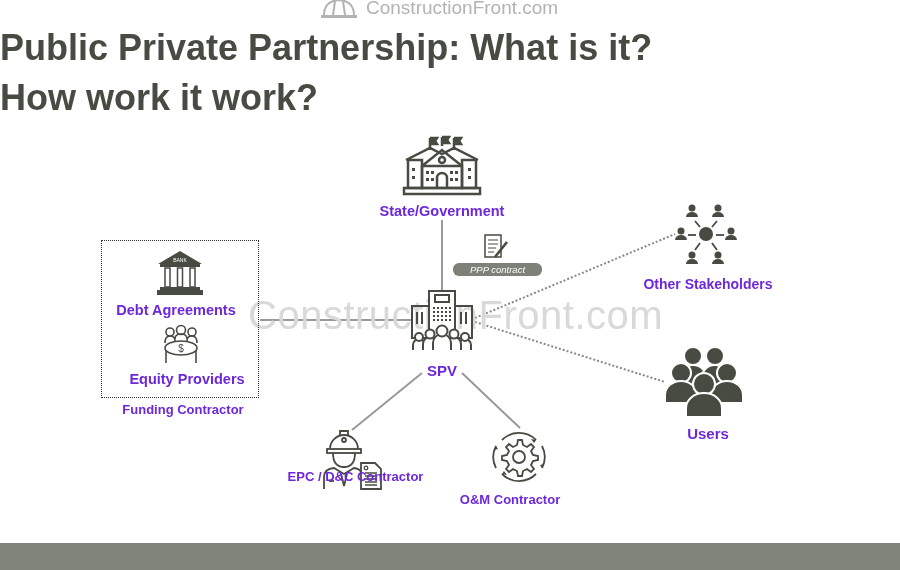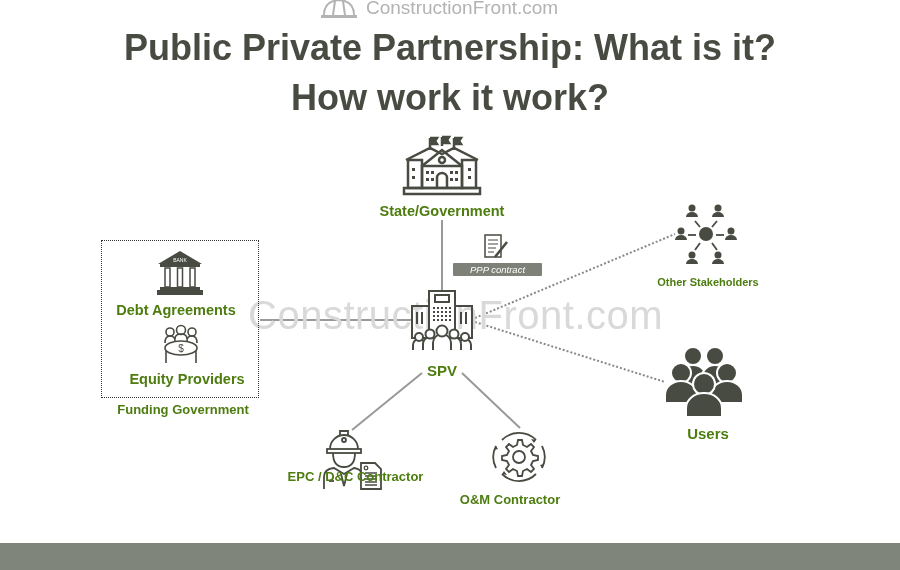"Public Private Partnership: What is" .title { text-align: center -> left }
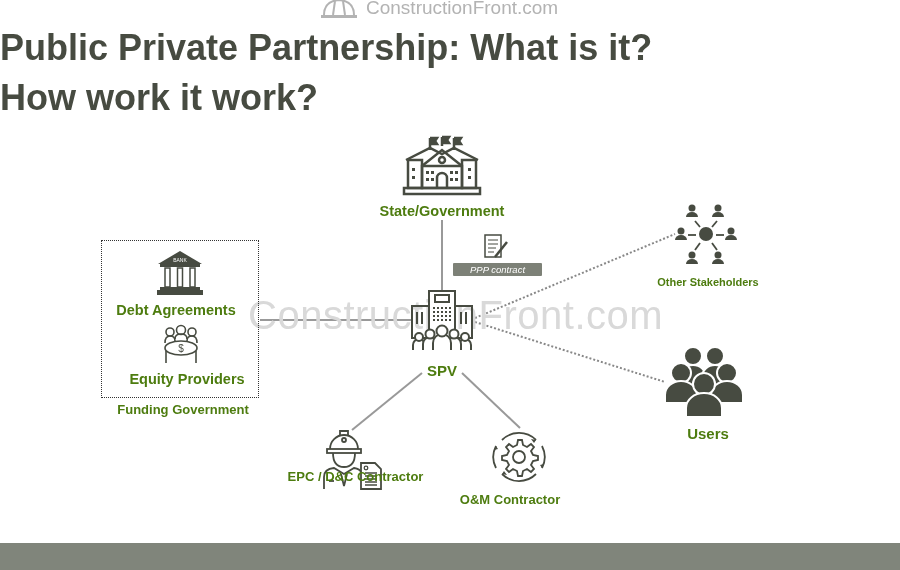"State/Government" .label { color: #4d7c0f -> #6d28d9 }
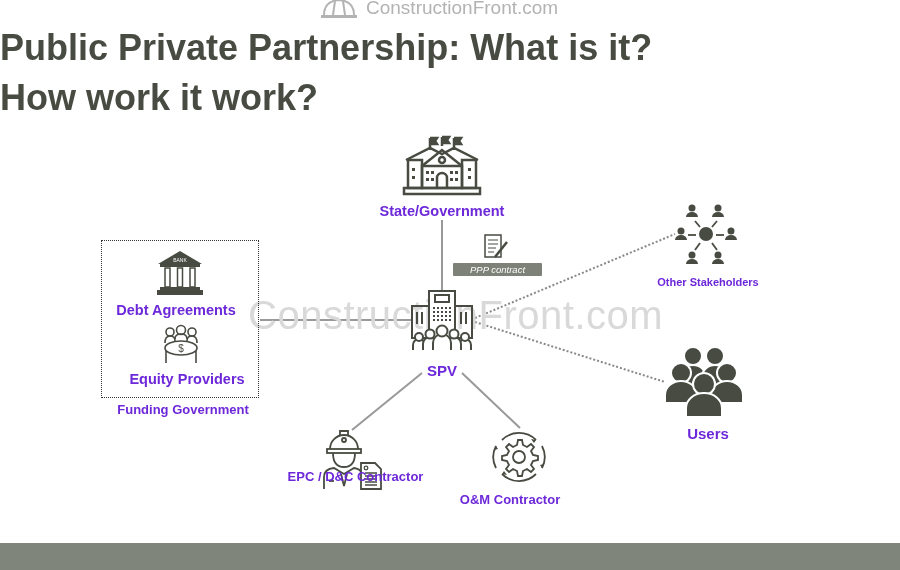"PPP contract" .pill { border-radius: 1px -> 6px }
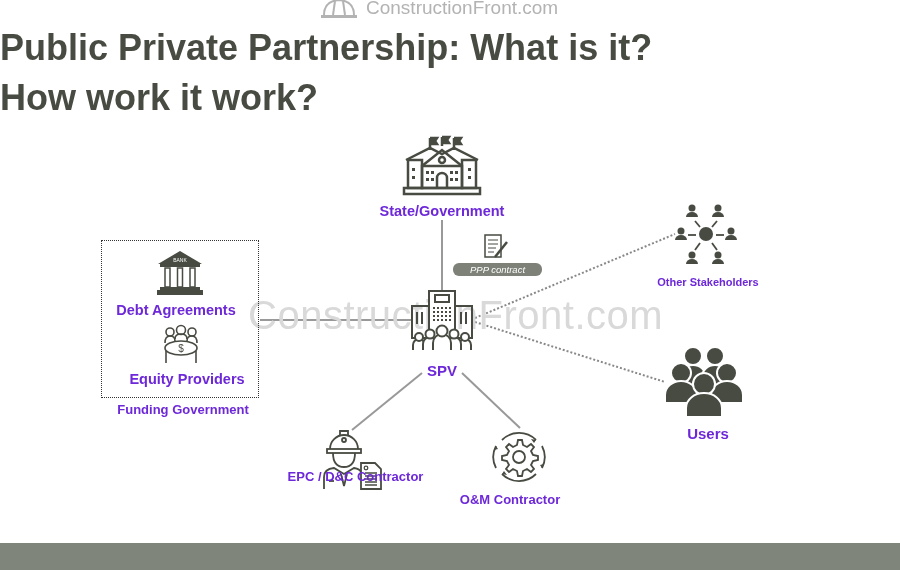"Other Stakeholders" div.abs { font-size: 11px -> 14px }
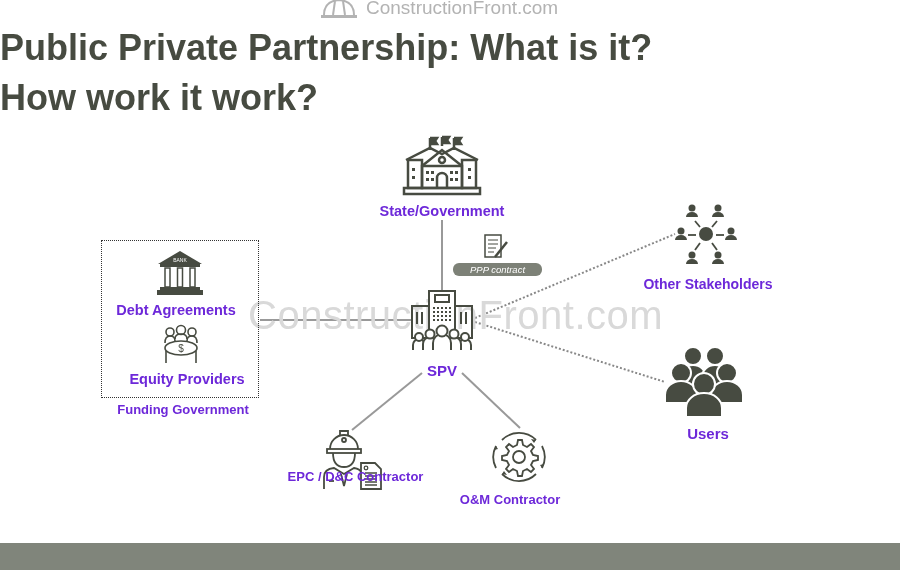"Funding Government" div.abs { text: Government -> Contractor }
